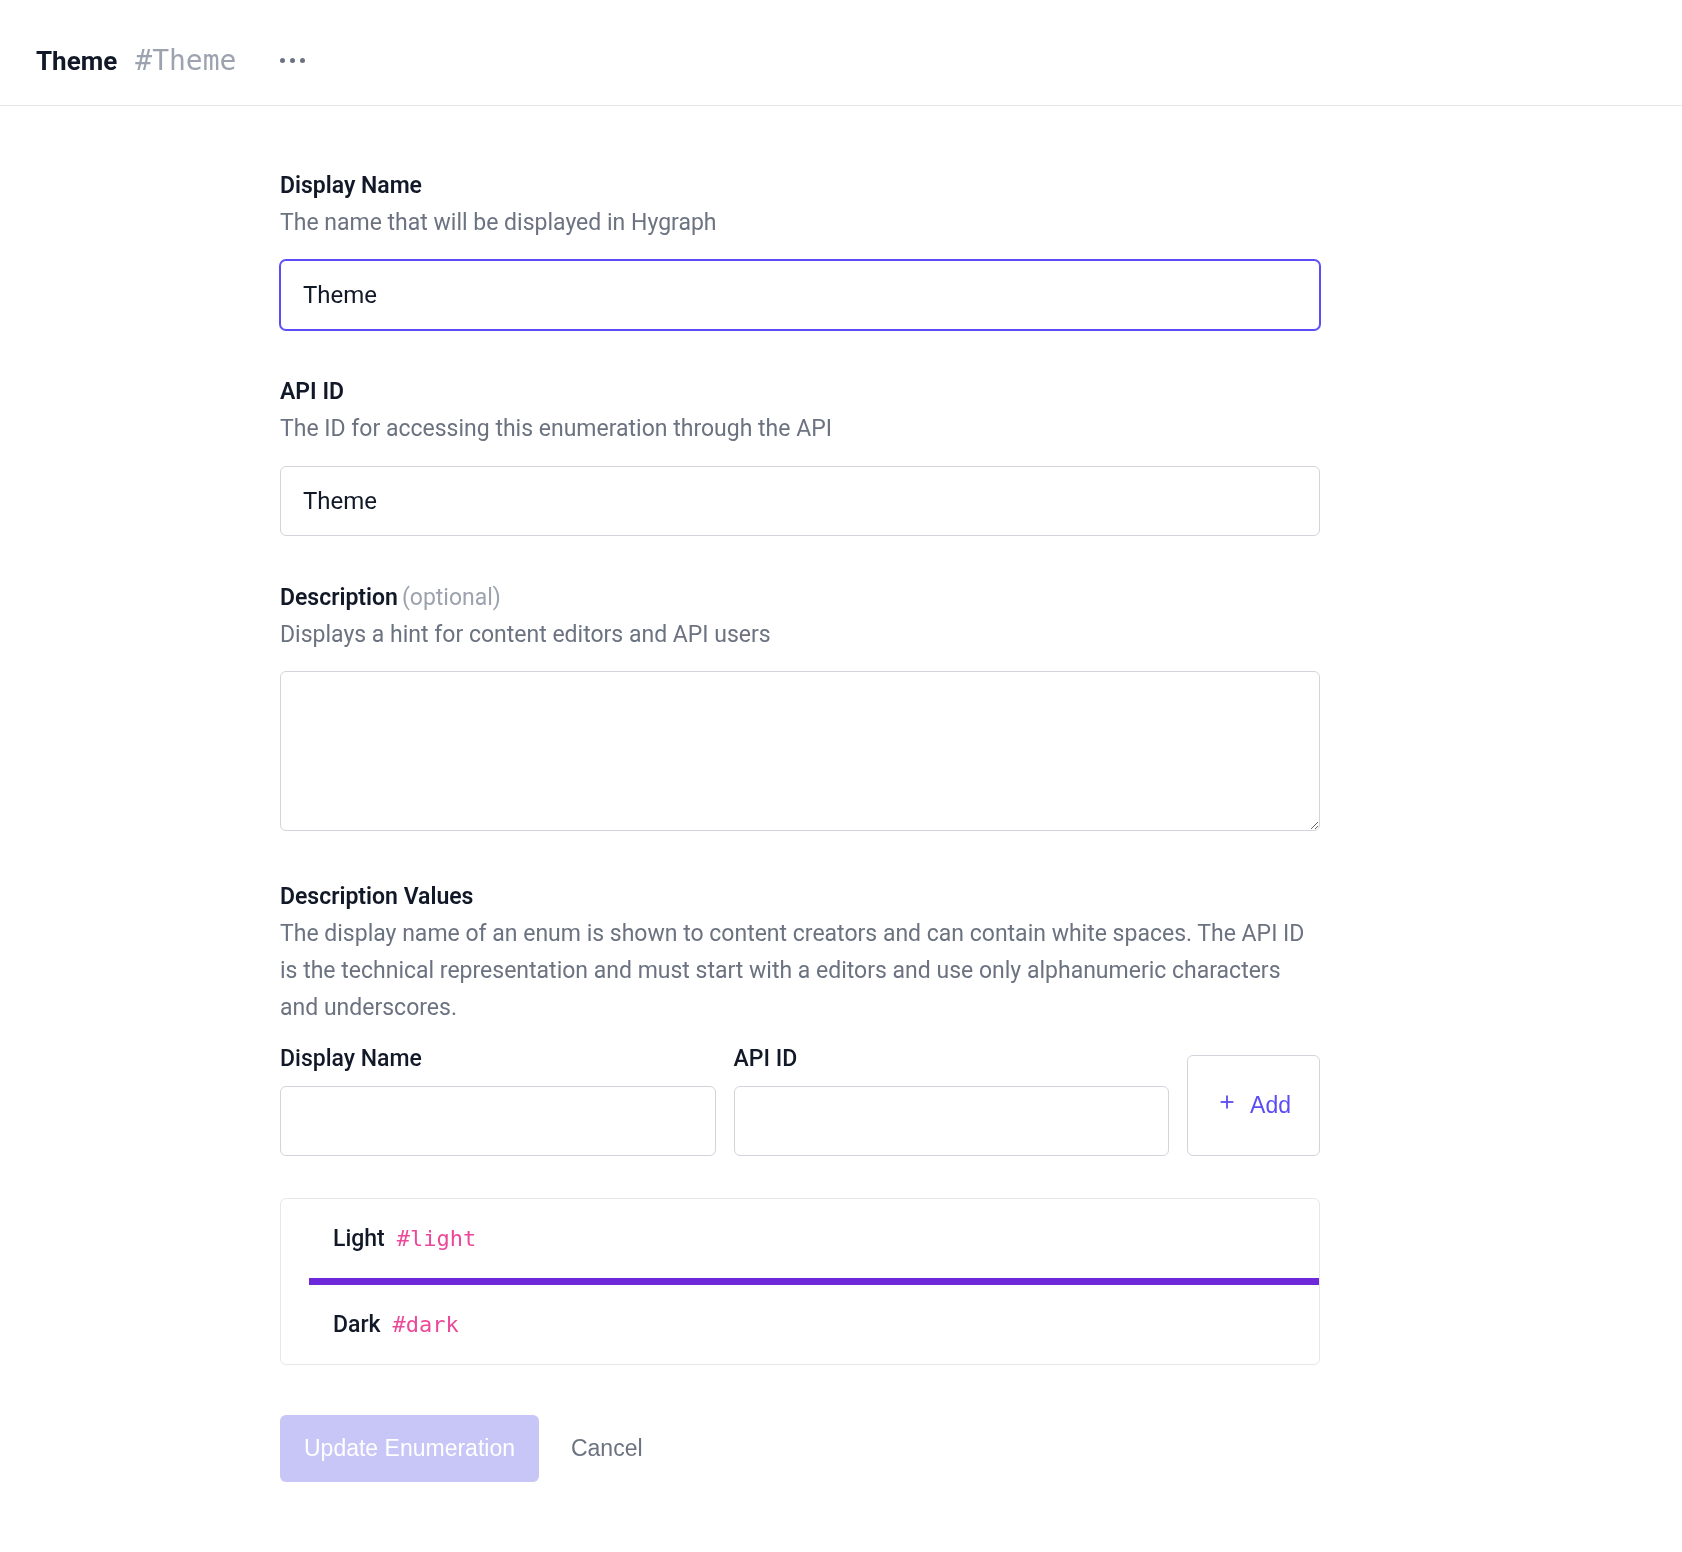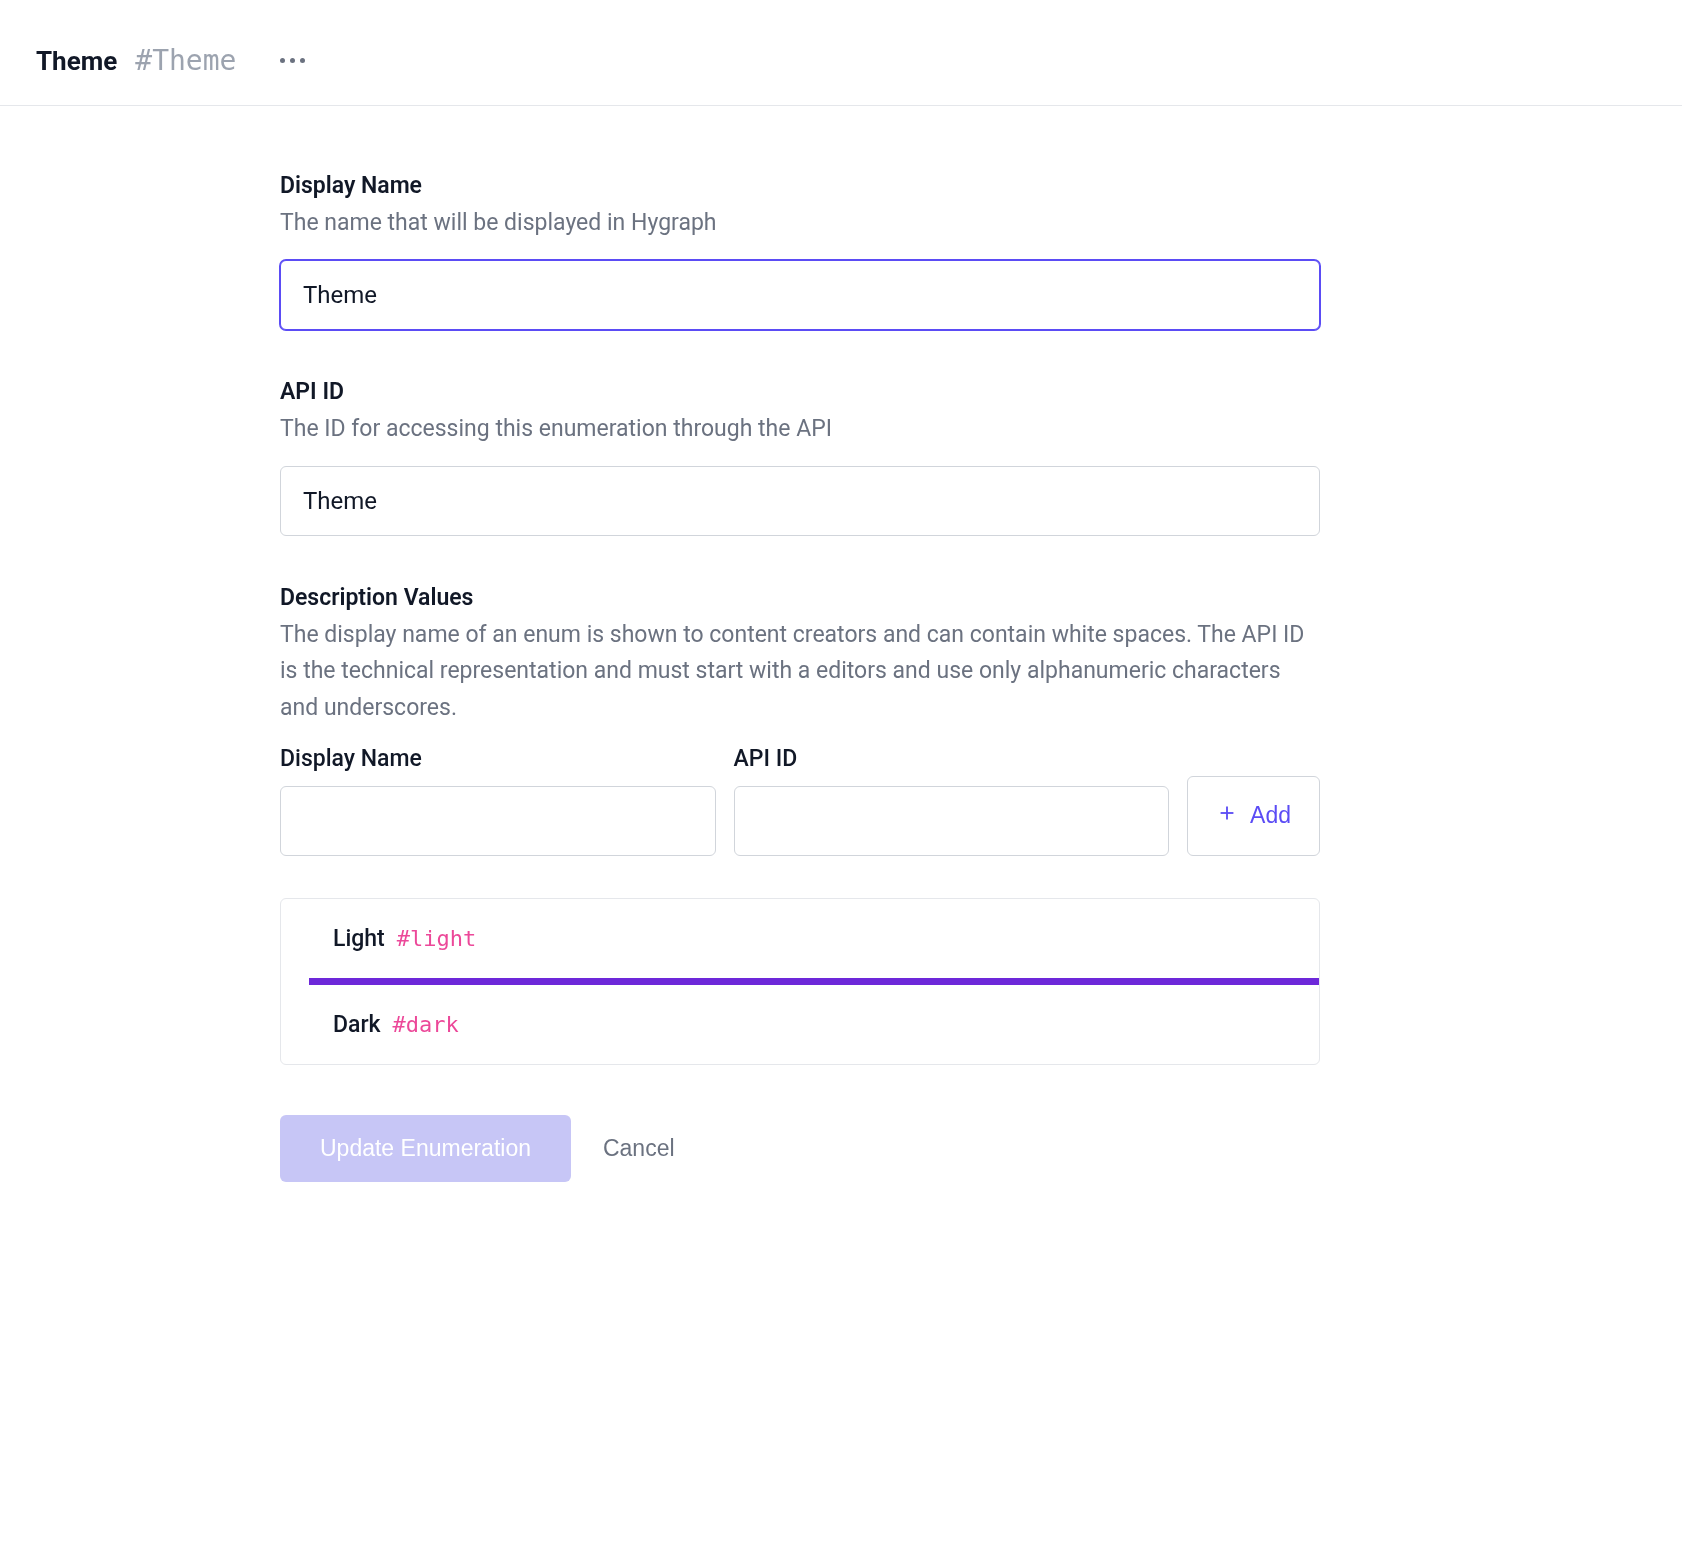"Description (optional)" div.form-group { html: none -> <div> <div> <span>Description</span> <span>(optional)</span> </div> <div>Displays a hint for content editors and API users</div> <textarea></textarea> </div> }
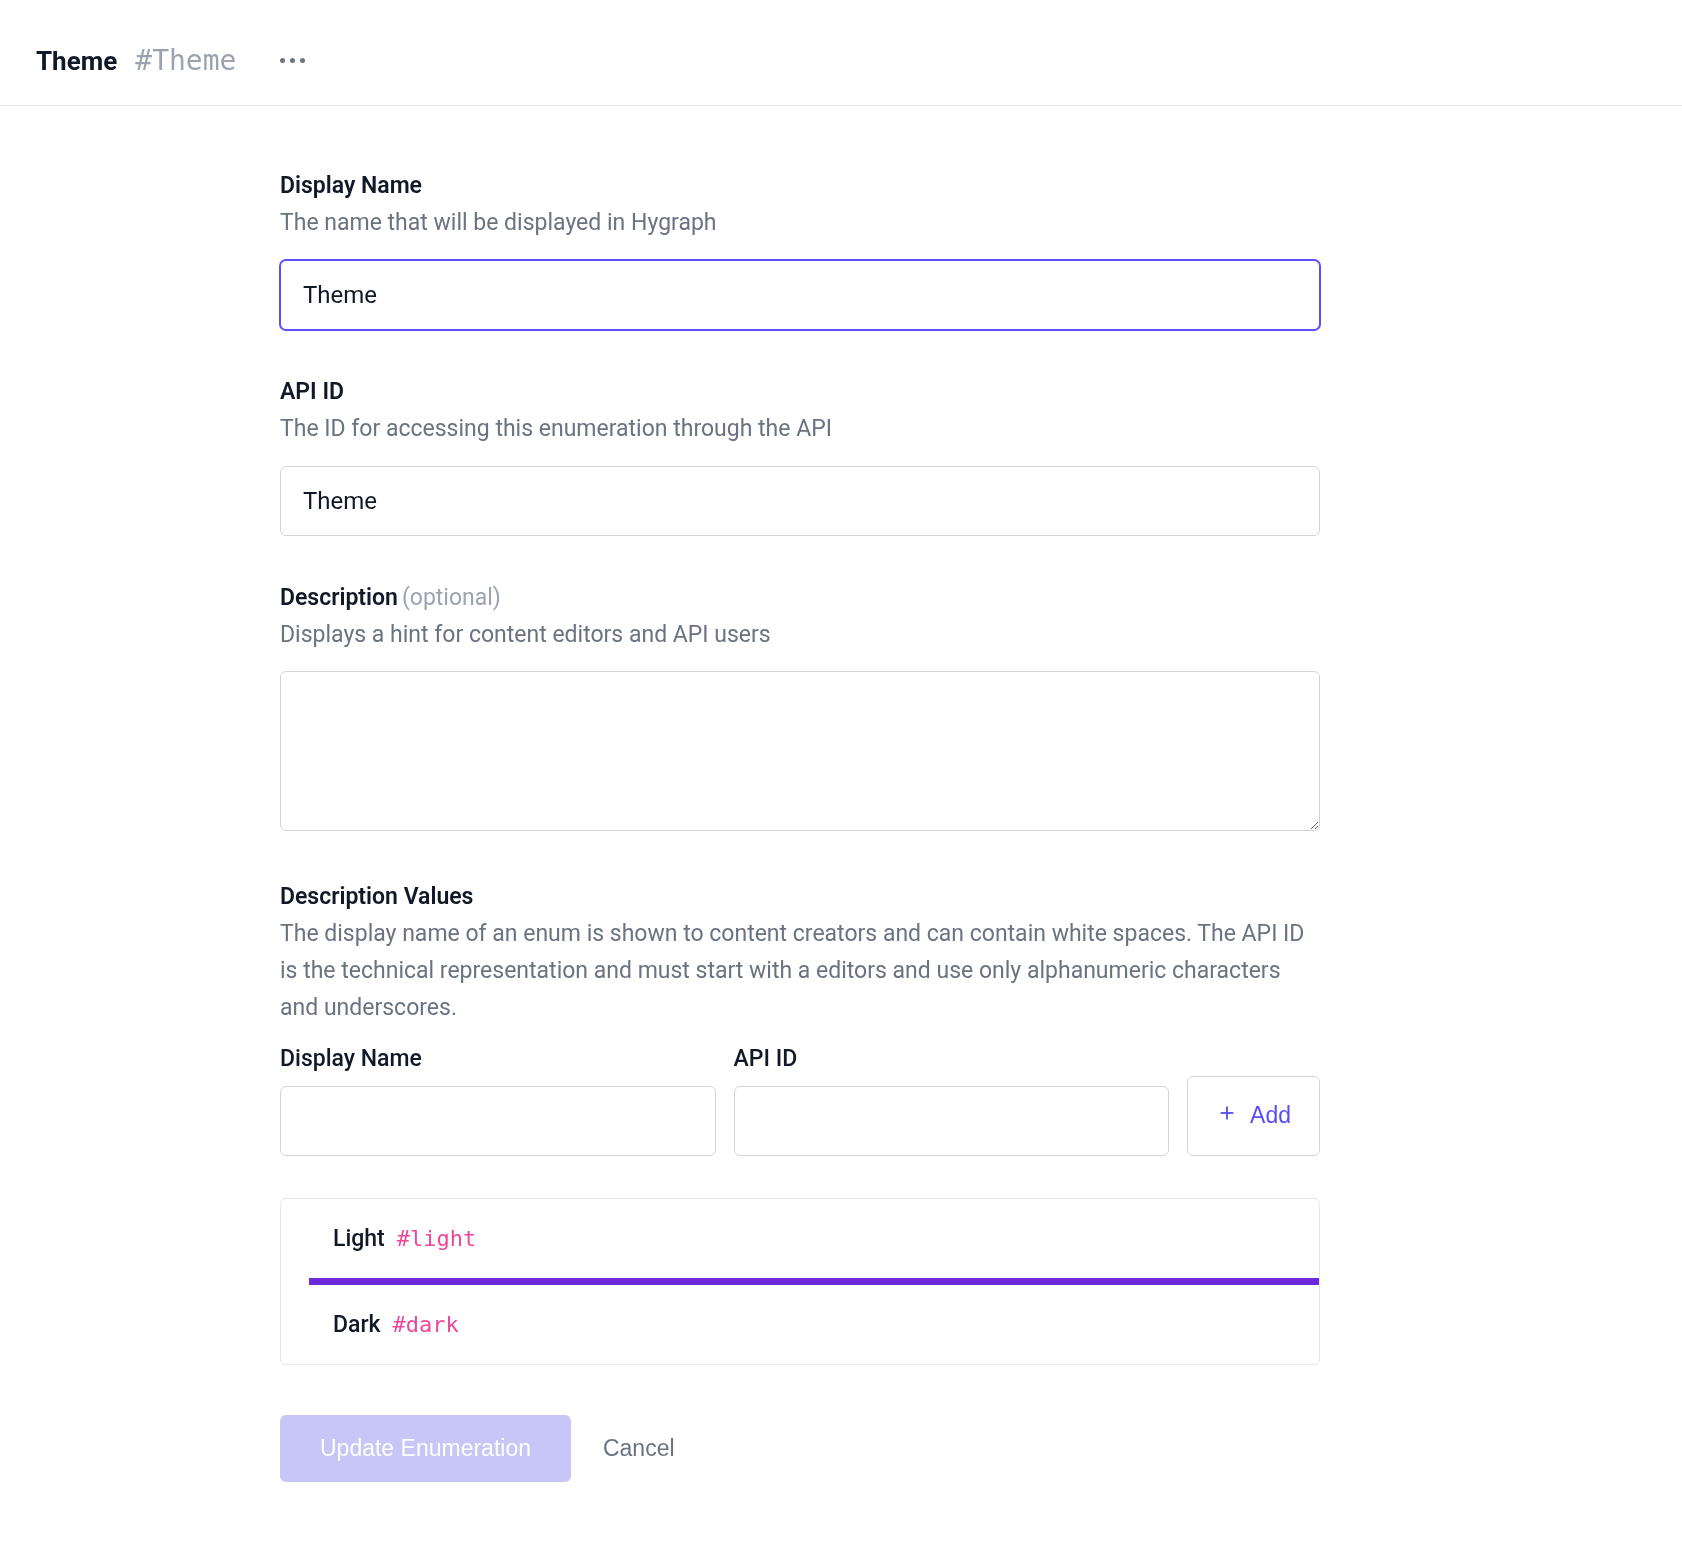"Add" .add-btn { height: 80px -> 101px }
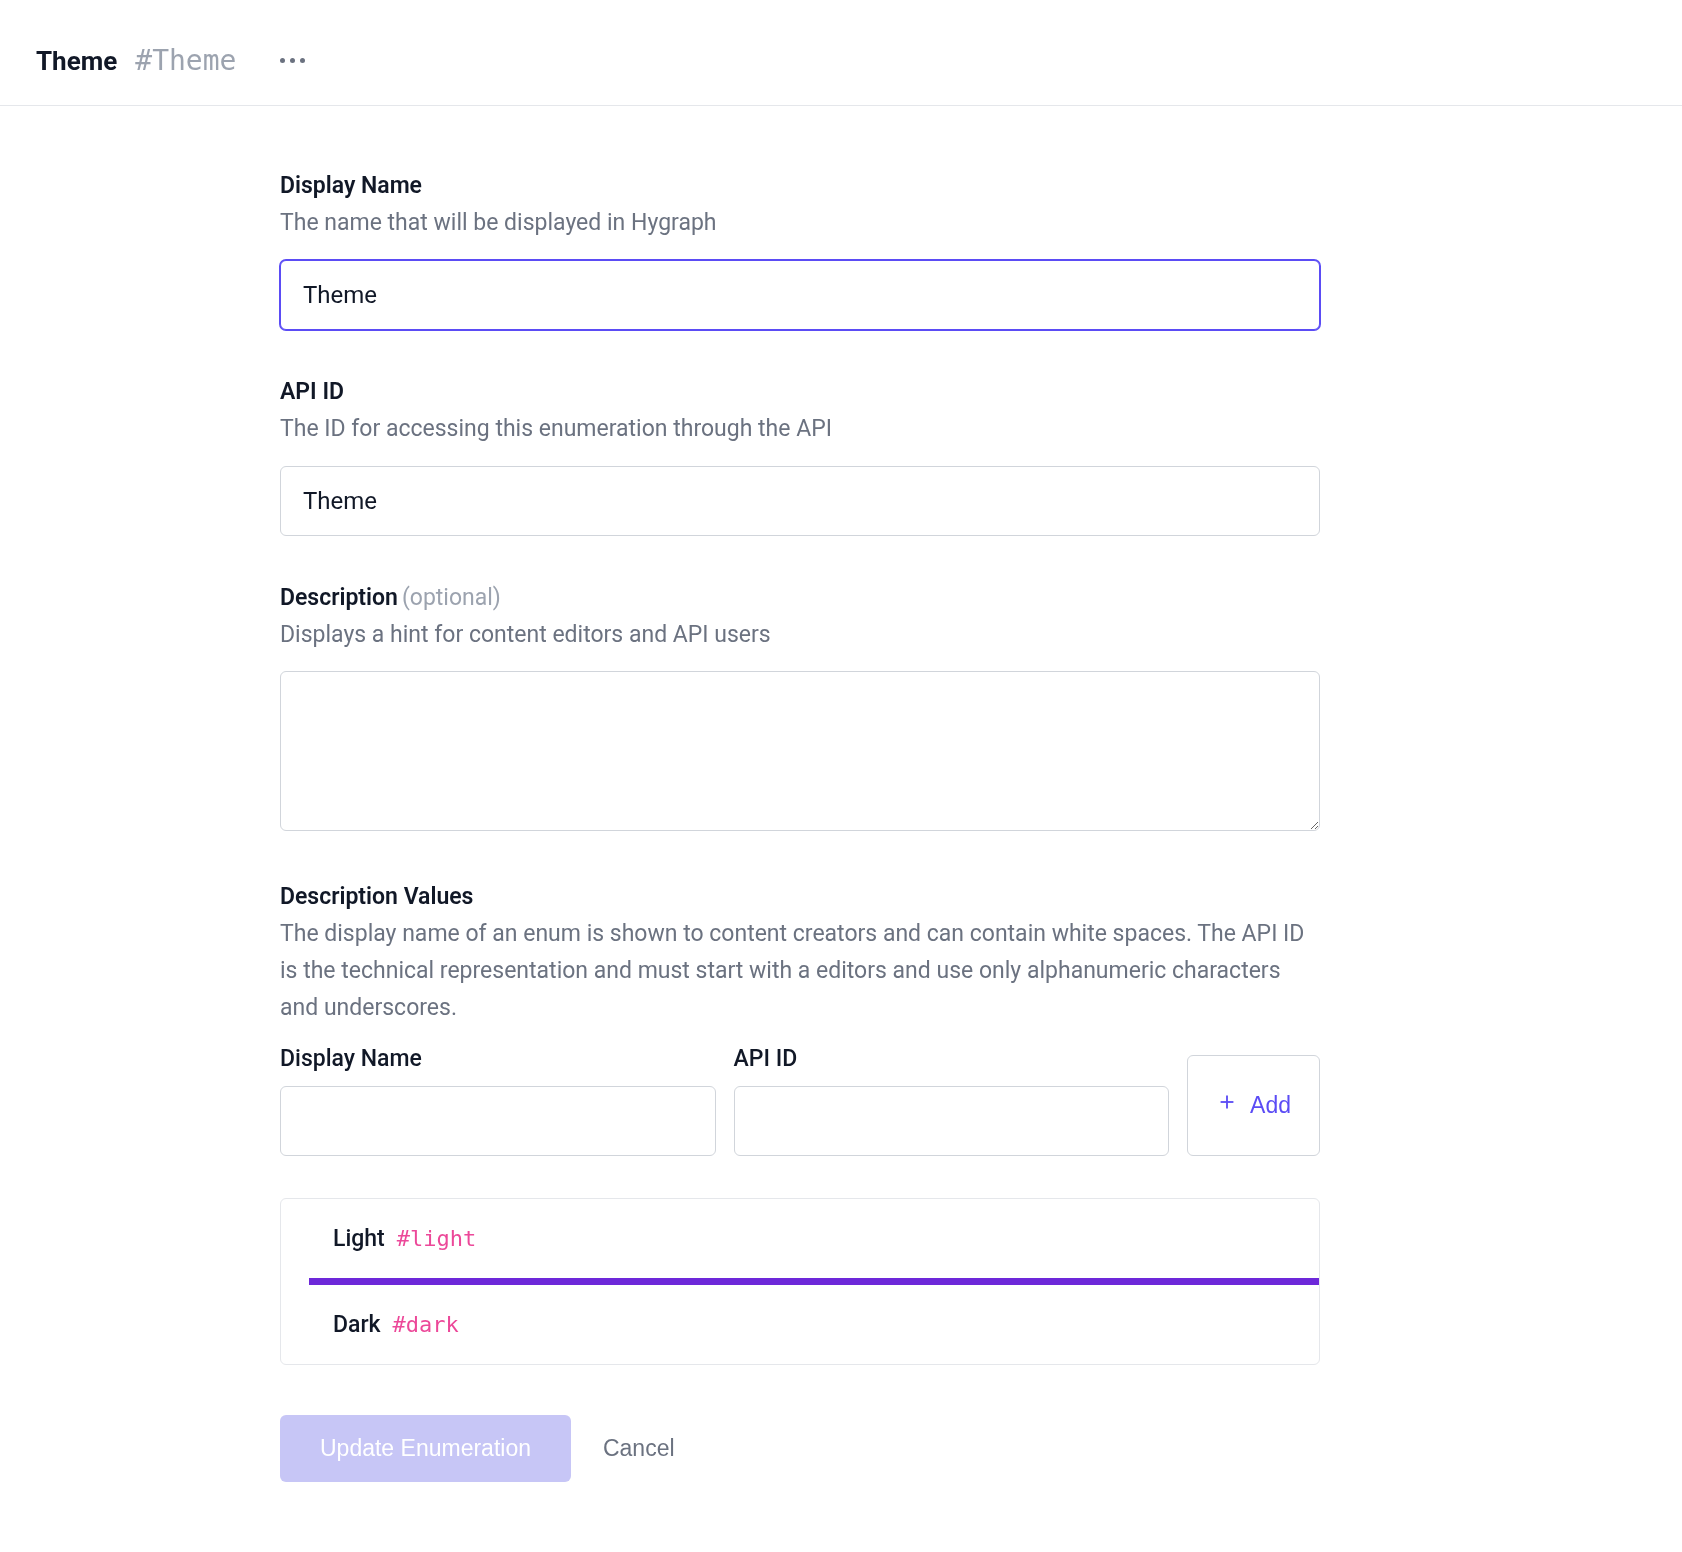"Update Enumeration" .primary-btn { padding: 20px 40px -> 20px 24px }
